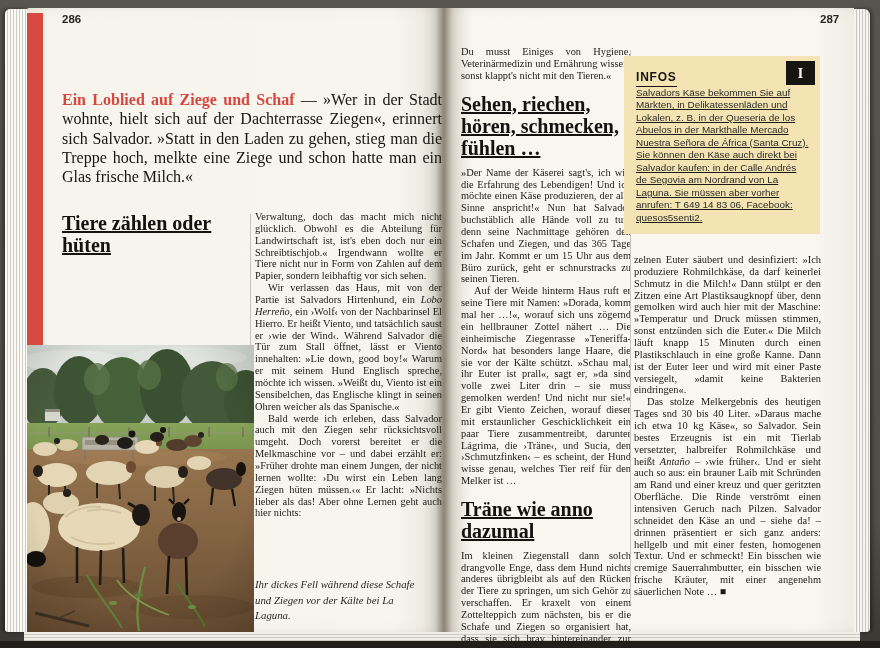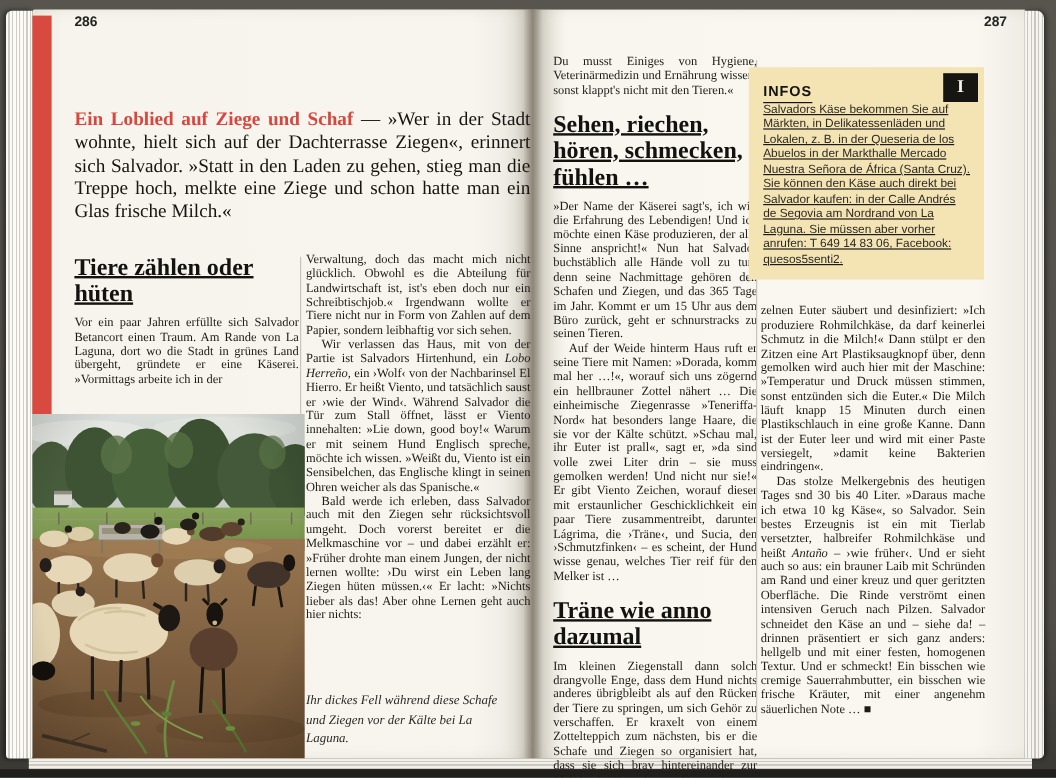"Vor ein paar Jahren erfüllte" p.body-txt { html: <p>Vor ein paar Jahren erfüllte sich Salvador Betancort einen Traum. Am Rande von La Laguna, dort wo die Stadt in grünes Land übergeht, gründete er eine Käserei. »Vormittags arbeite ich in der</p> -> none }
